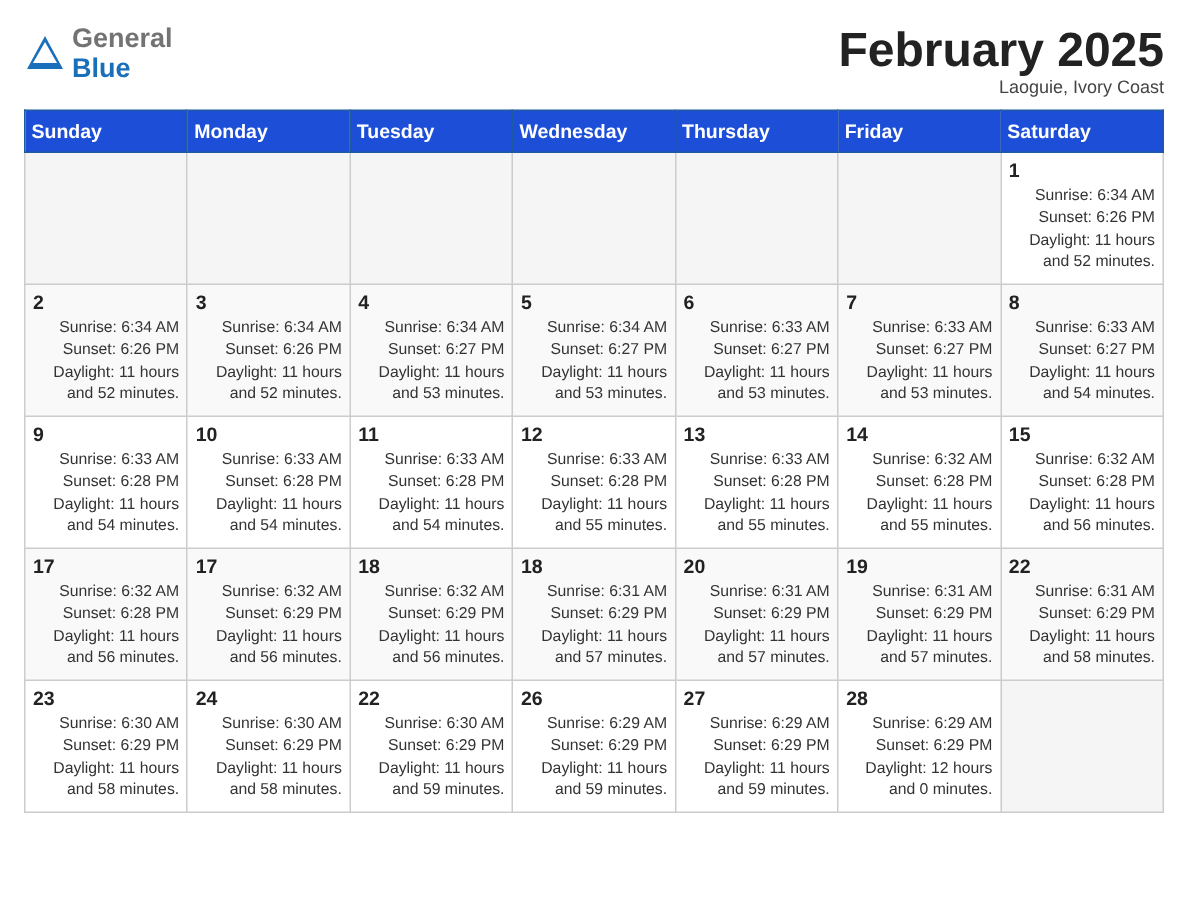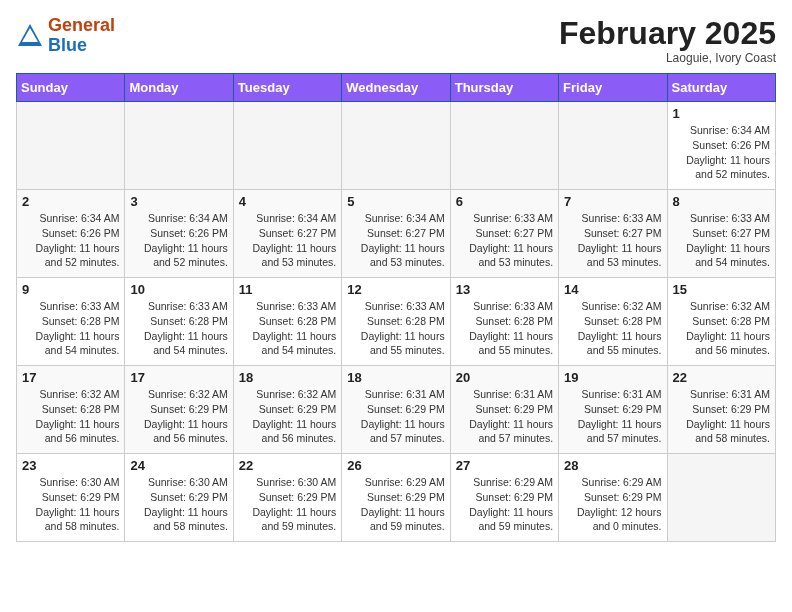"General" .logo-general { color: #c2410c -> #737373 }
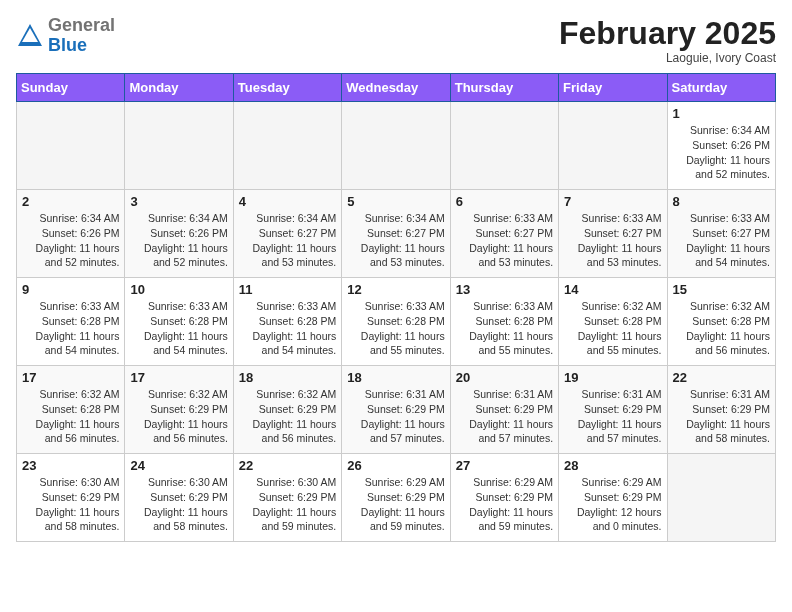"Sunday" .calendar th { background: #8b5cf6 -> #1d4ed8 }
